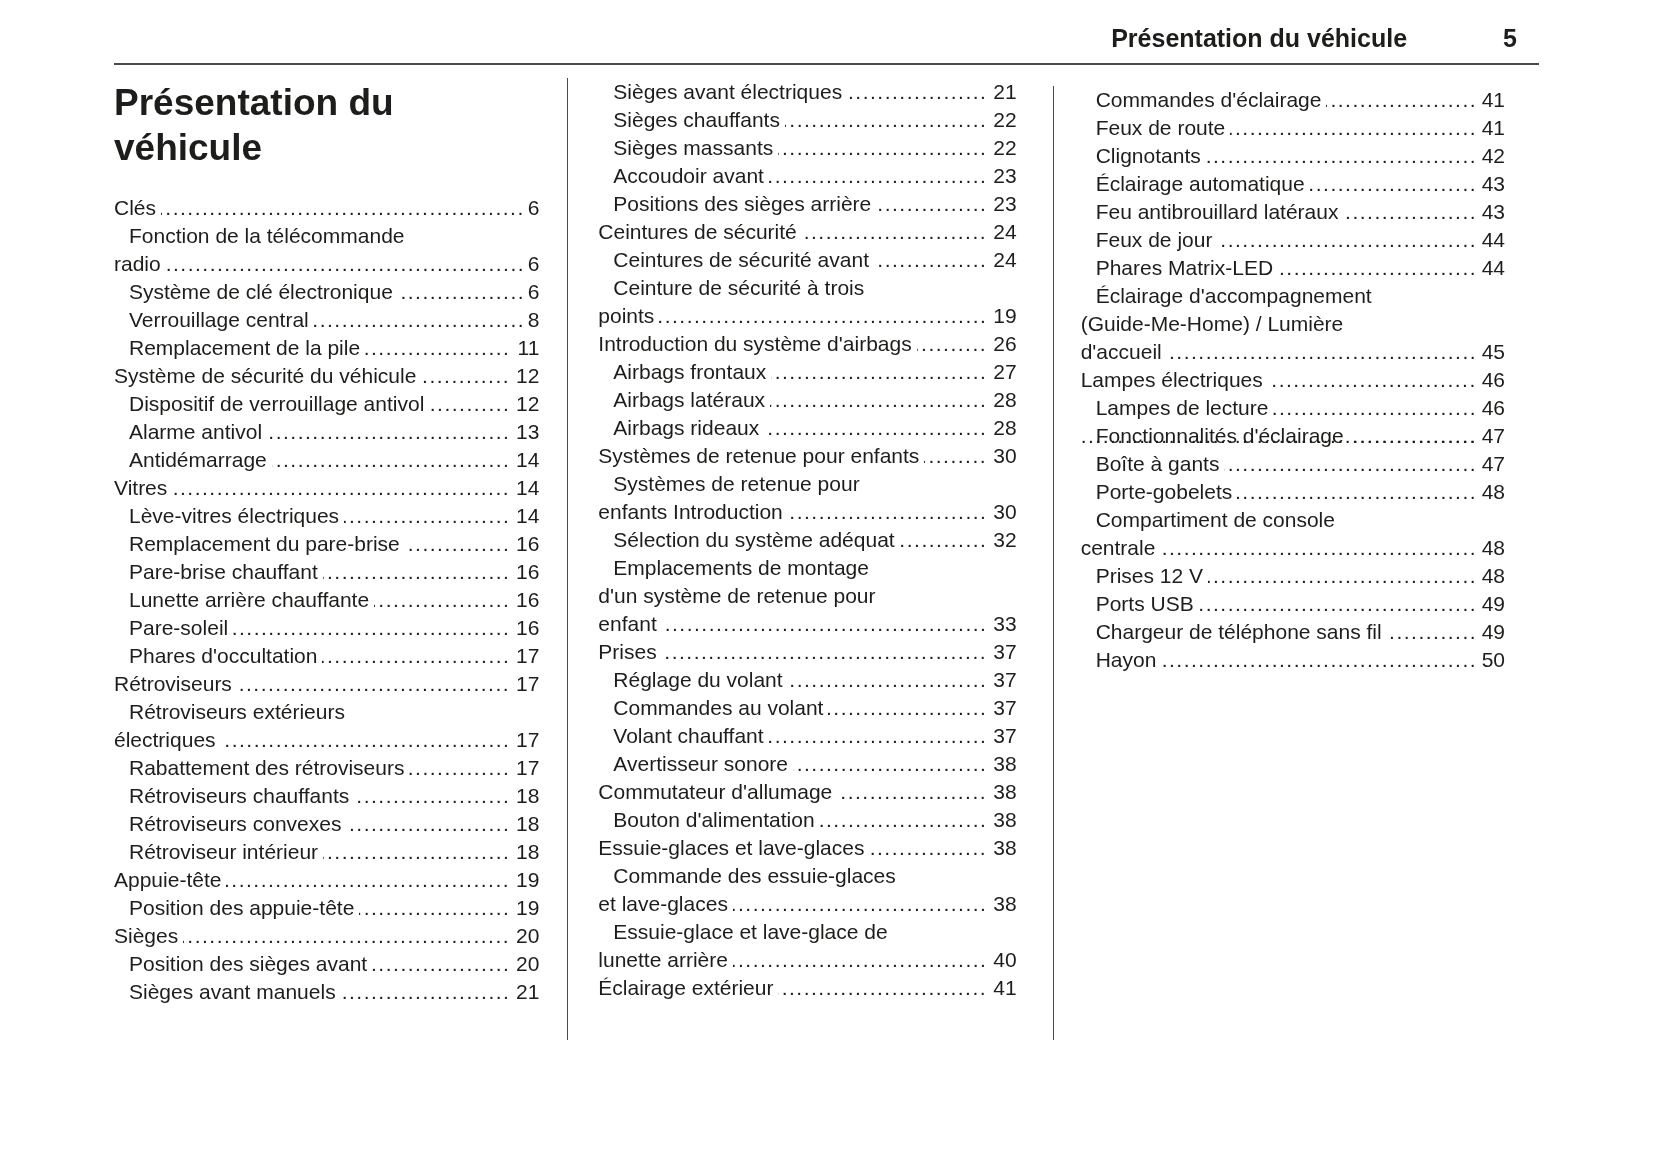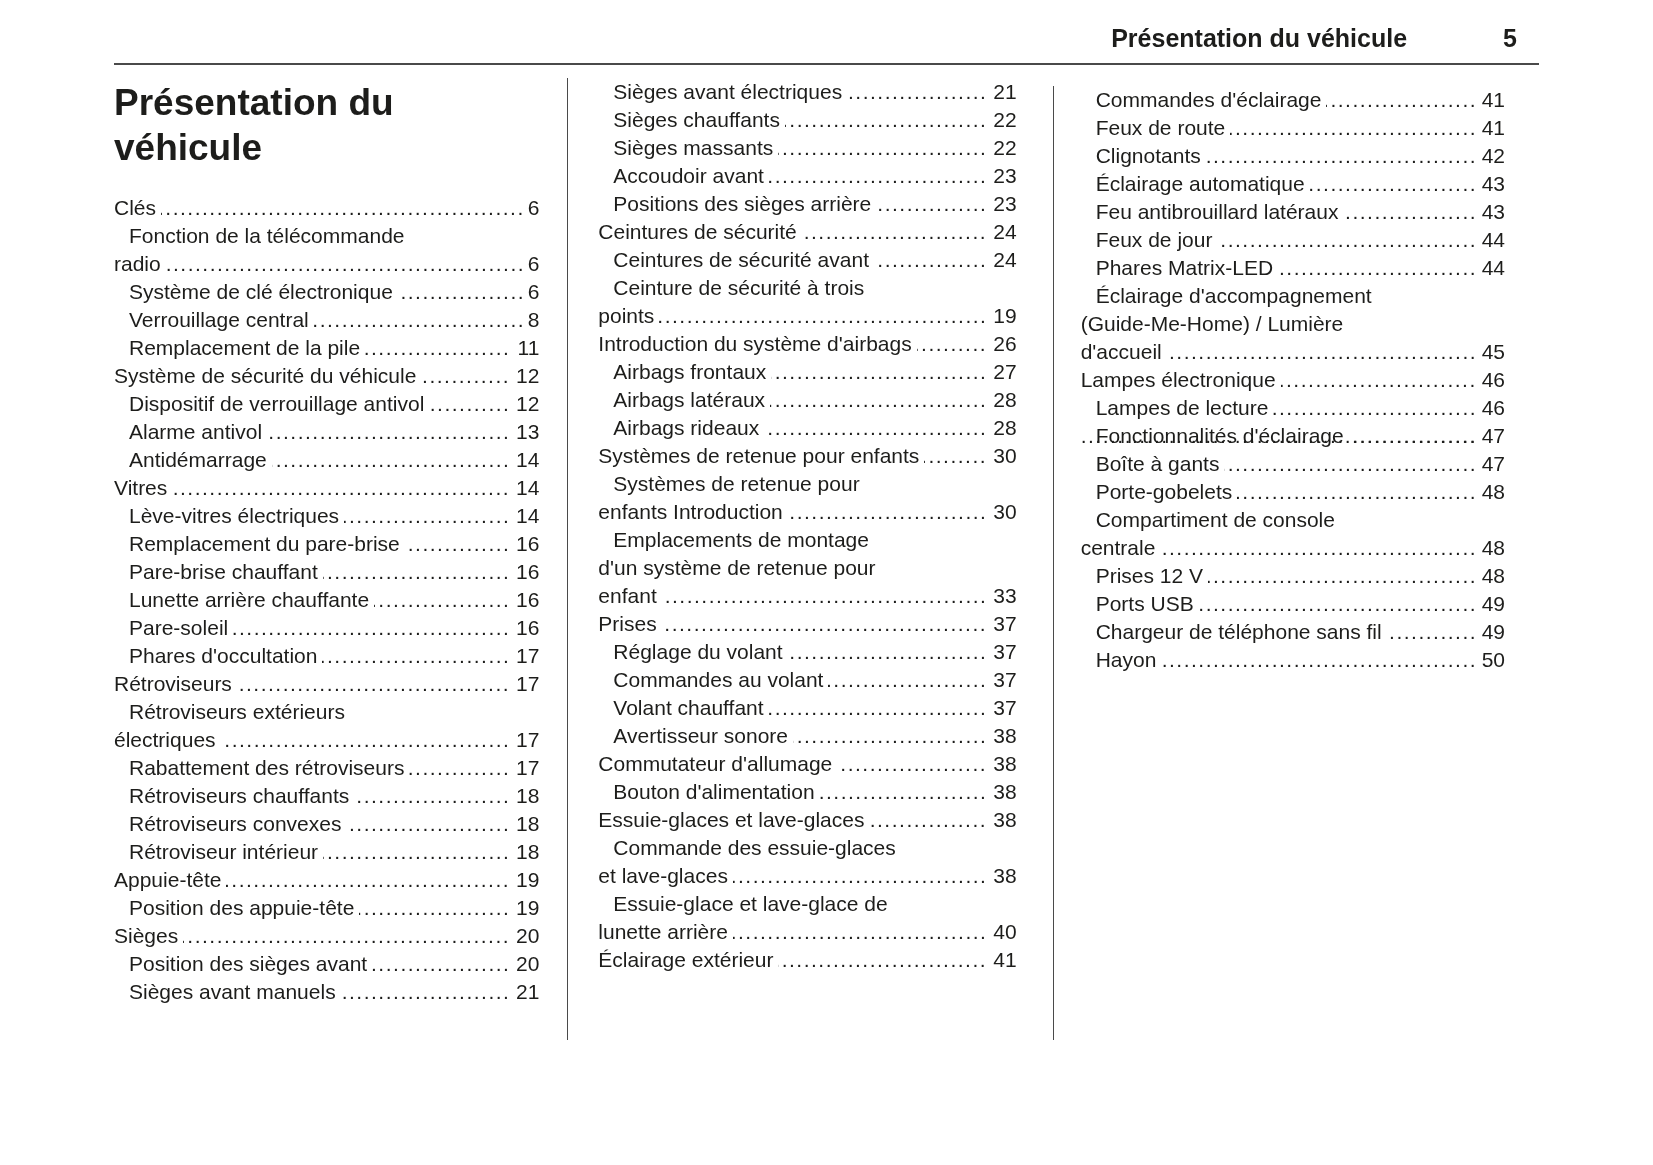"Lampes électronique" span.label { text: électronique -> électriques }
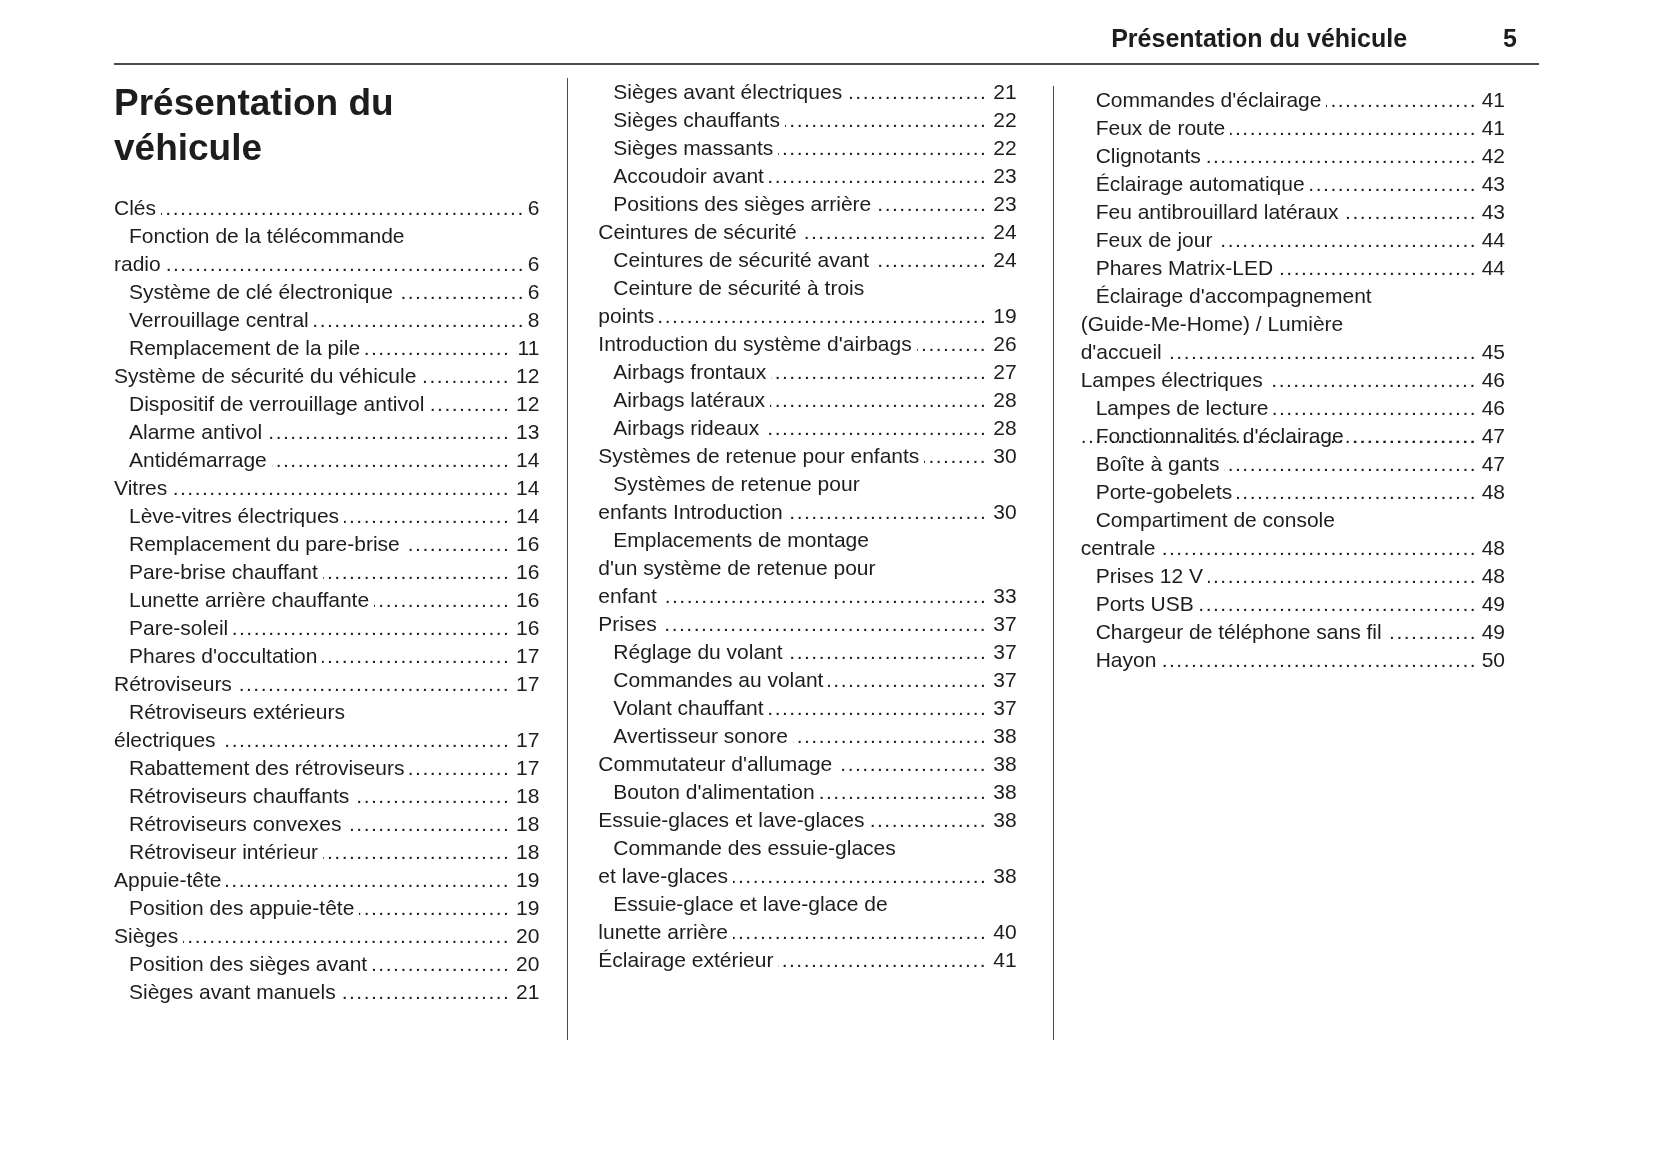"Sélection du système adéquat" div.entry { html: none -> <div><span>Sélection du système adéquat</span><span>32</span></div> }
